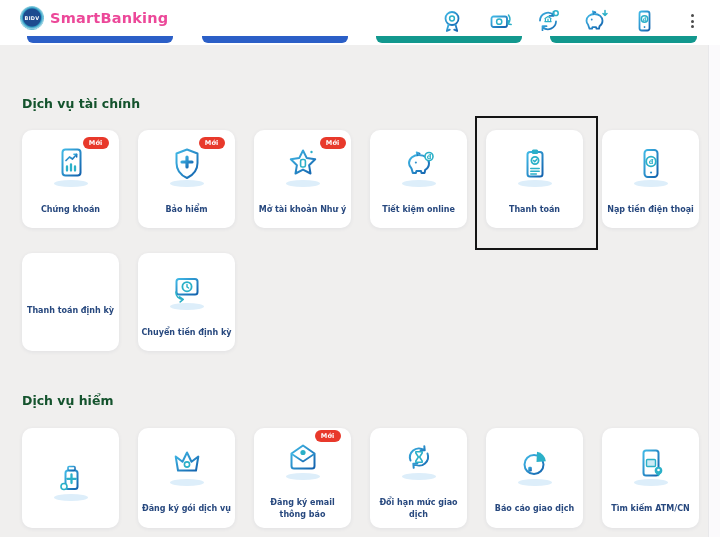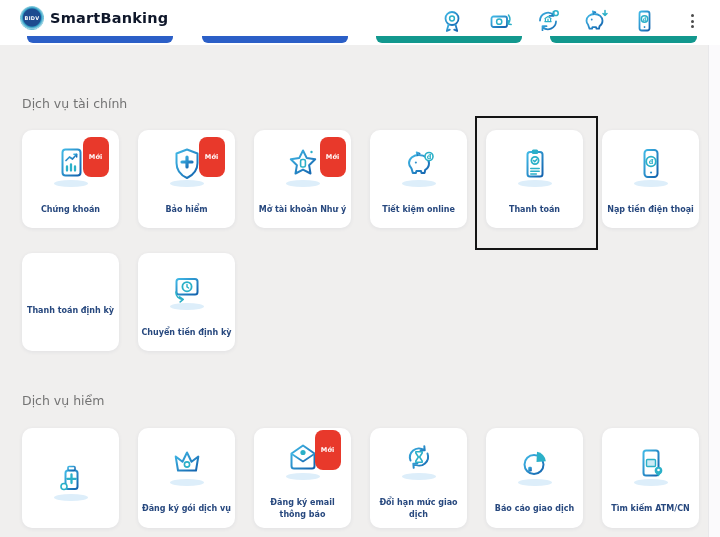"SmartBanking" .logo-text { color: #0f172a -> #ec4899 }
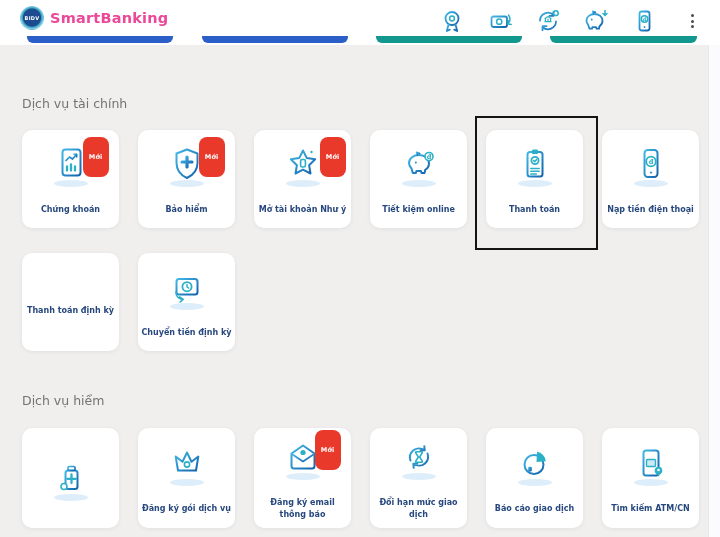"Dịch vụ tài chính" .sec-title { color: #737373 -> #14532d; font-weight: normal -> bold }
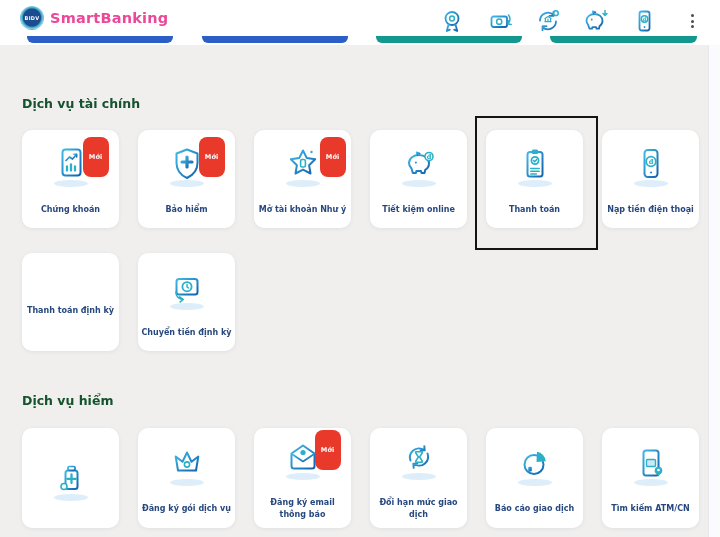"Mới" .badge-new { padding: 16px 6px -> 2px 6px }
